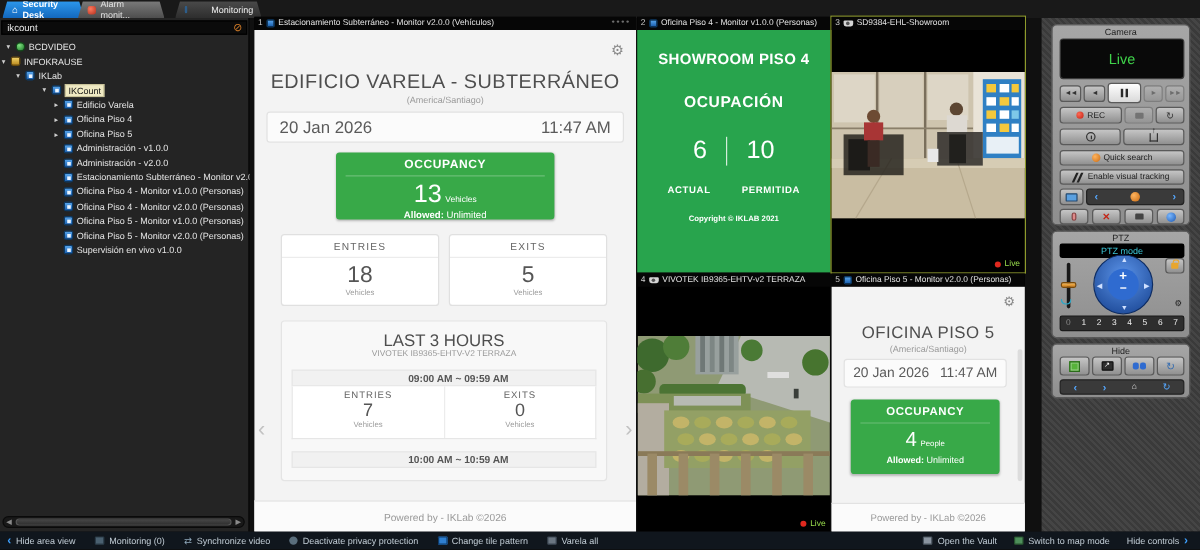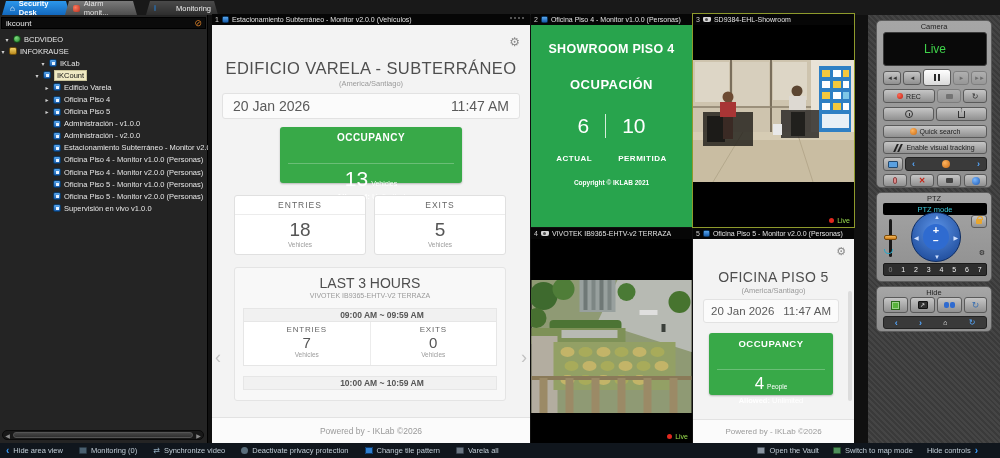"IKLab" .lvl2 { padding-left: 40px -> 12px }
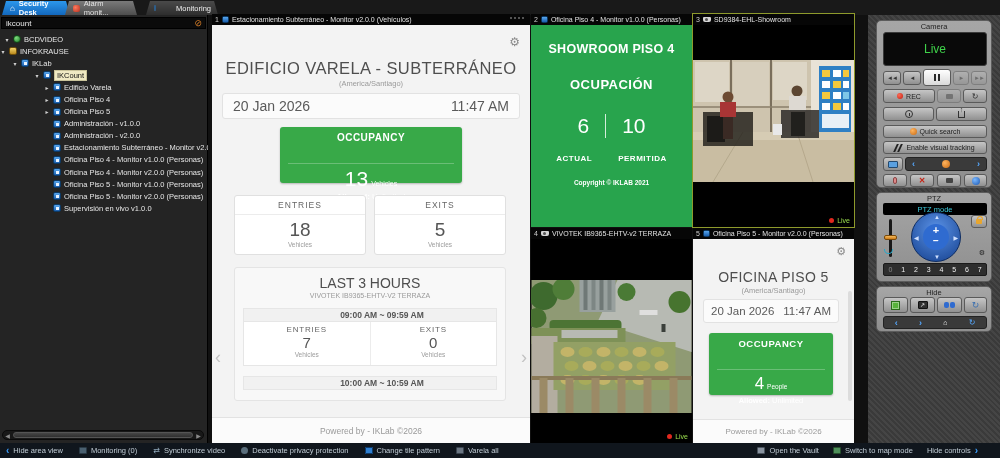"OCCUPANCY" .gb-label { padding-bottom: 20px -> 3px }
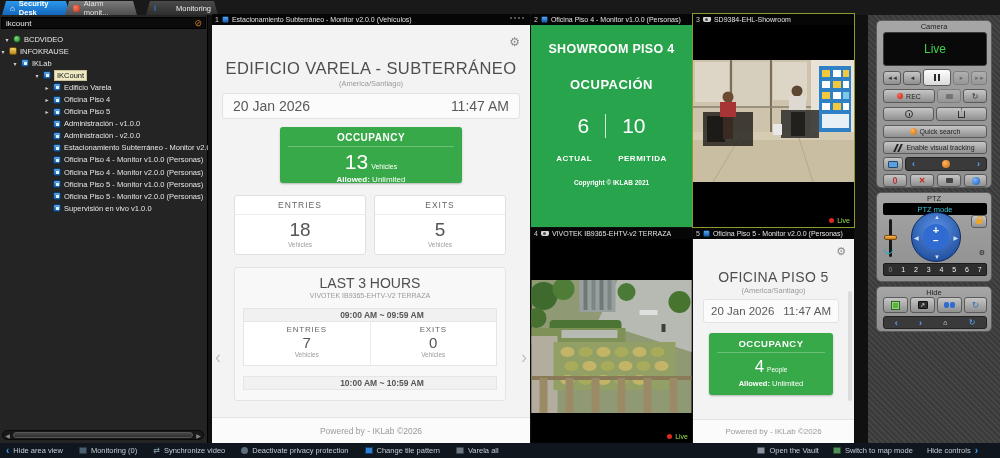"Open the Vault" .bb-right { right: 22px -> 10px }
